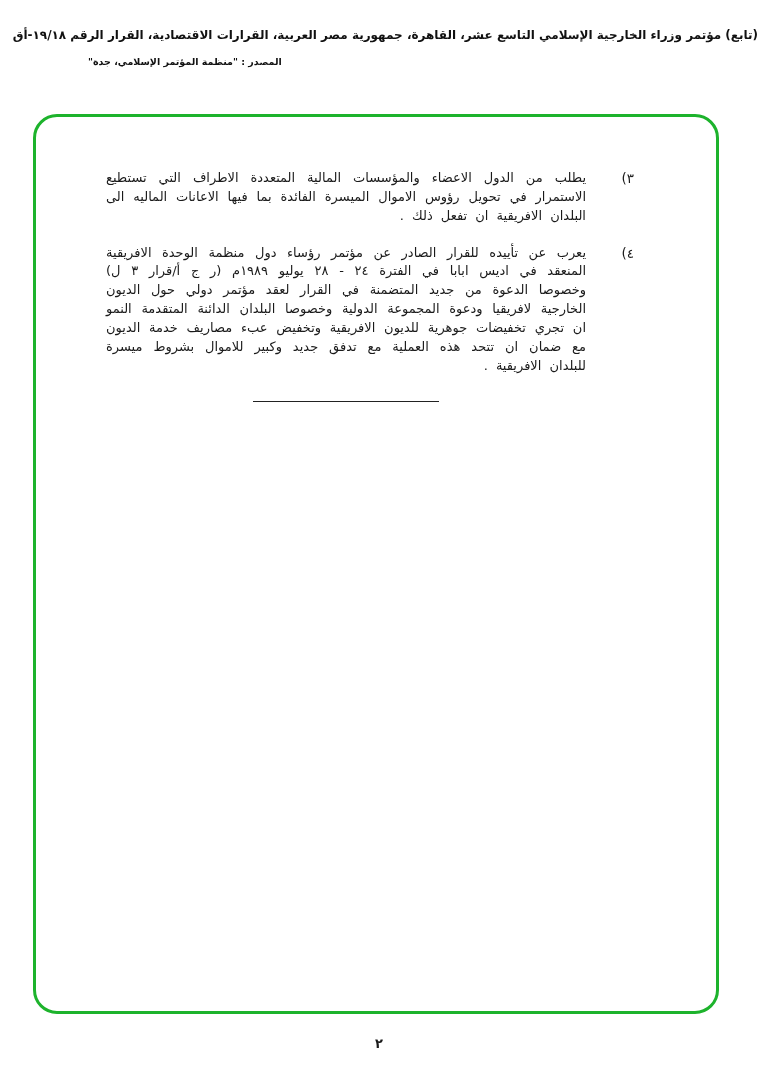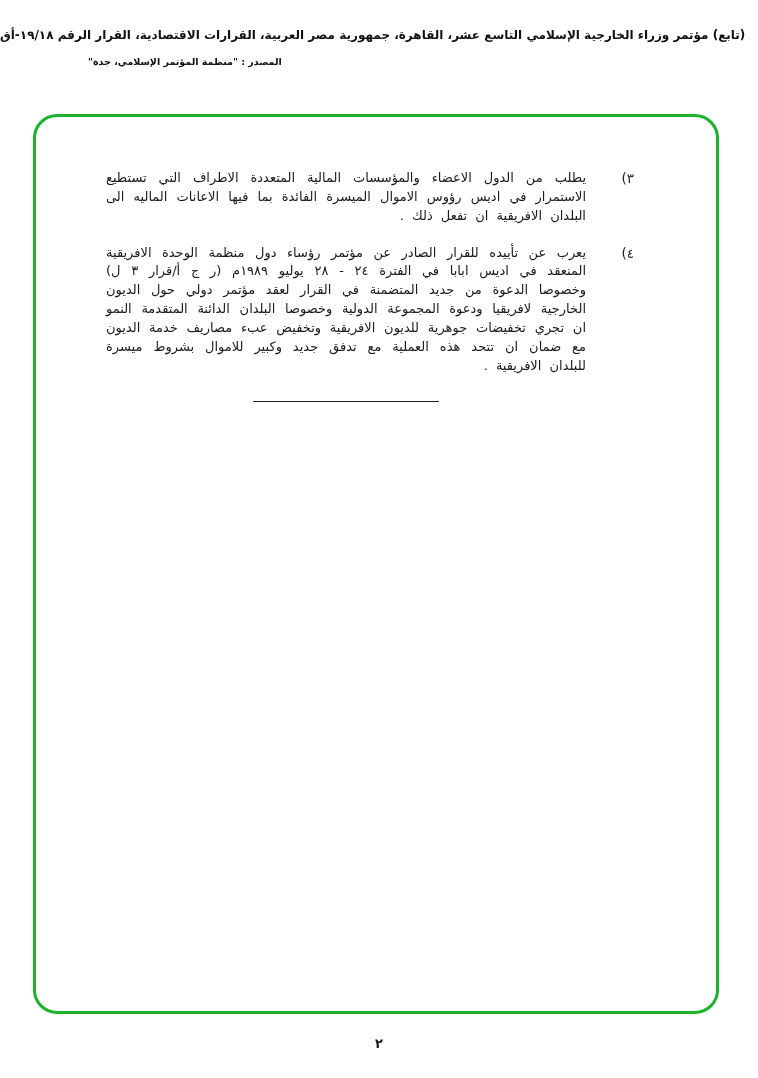"(تابع) مؤتمر وزراء الخارجية الإسلامي" .header-title { text-align: left -> right }
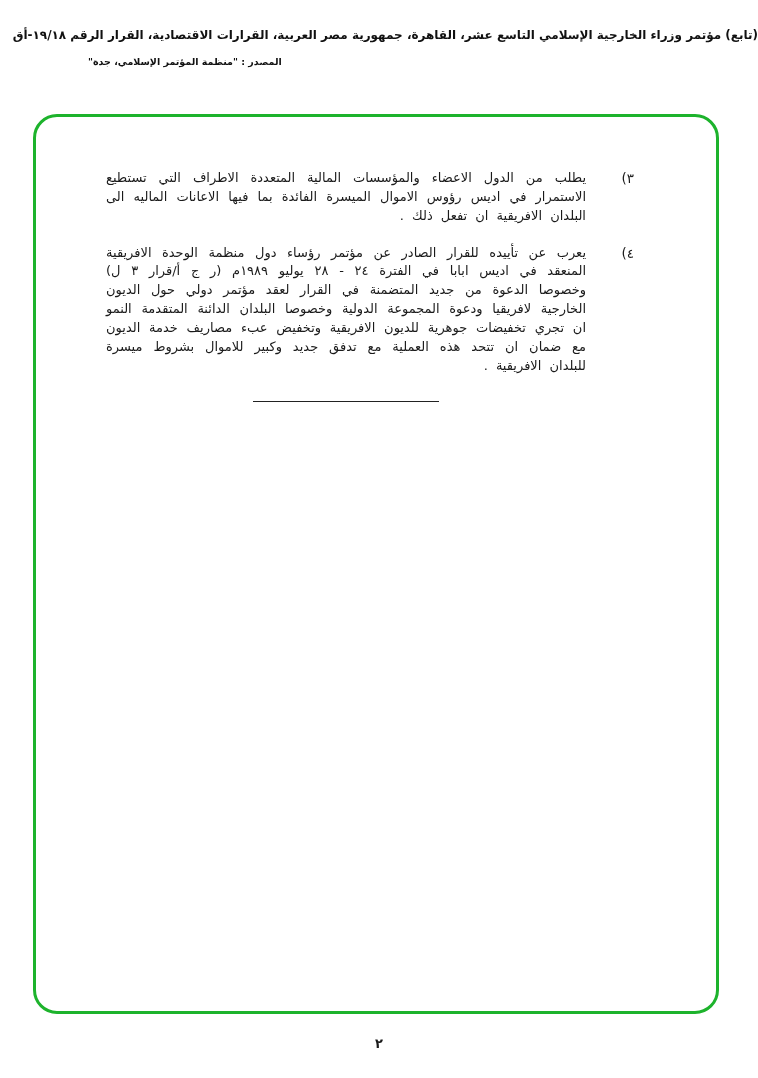"يطلب من الدول الاعضاء والمؤسسات" span.item-text { text: اديس -> تحويل }
